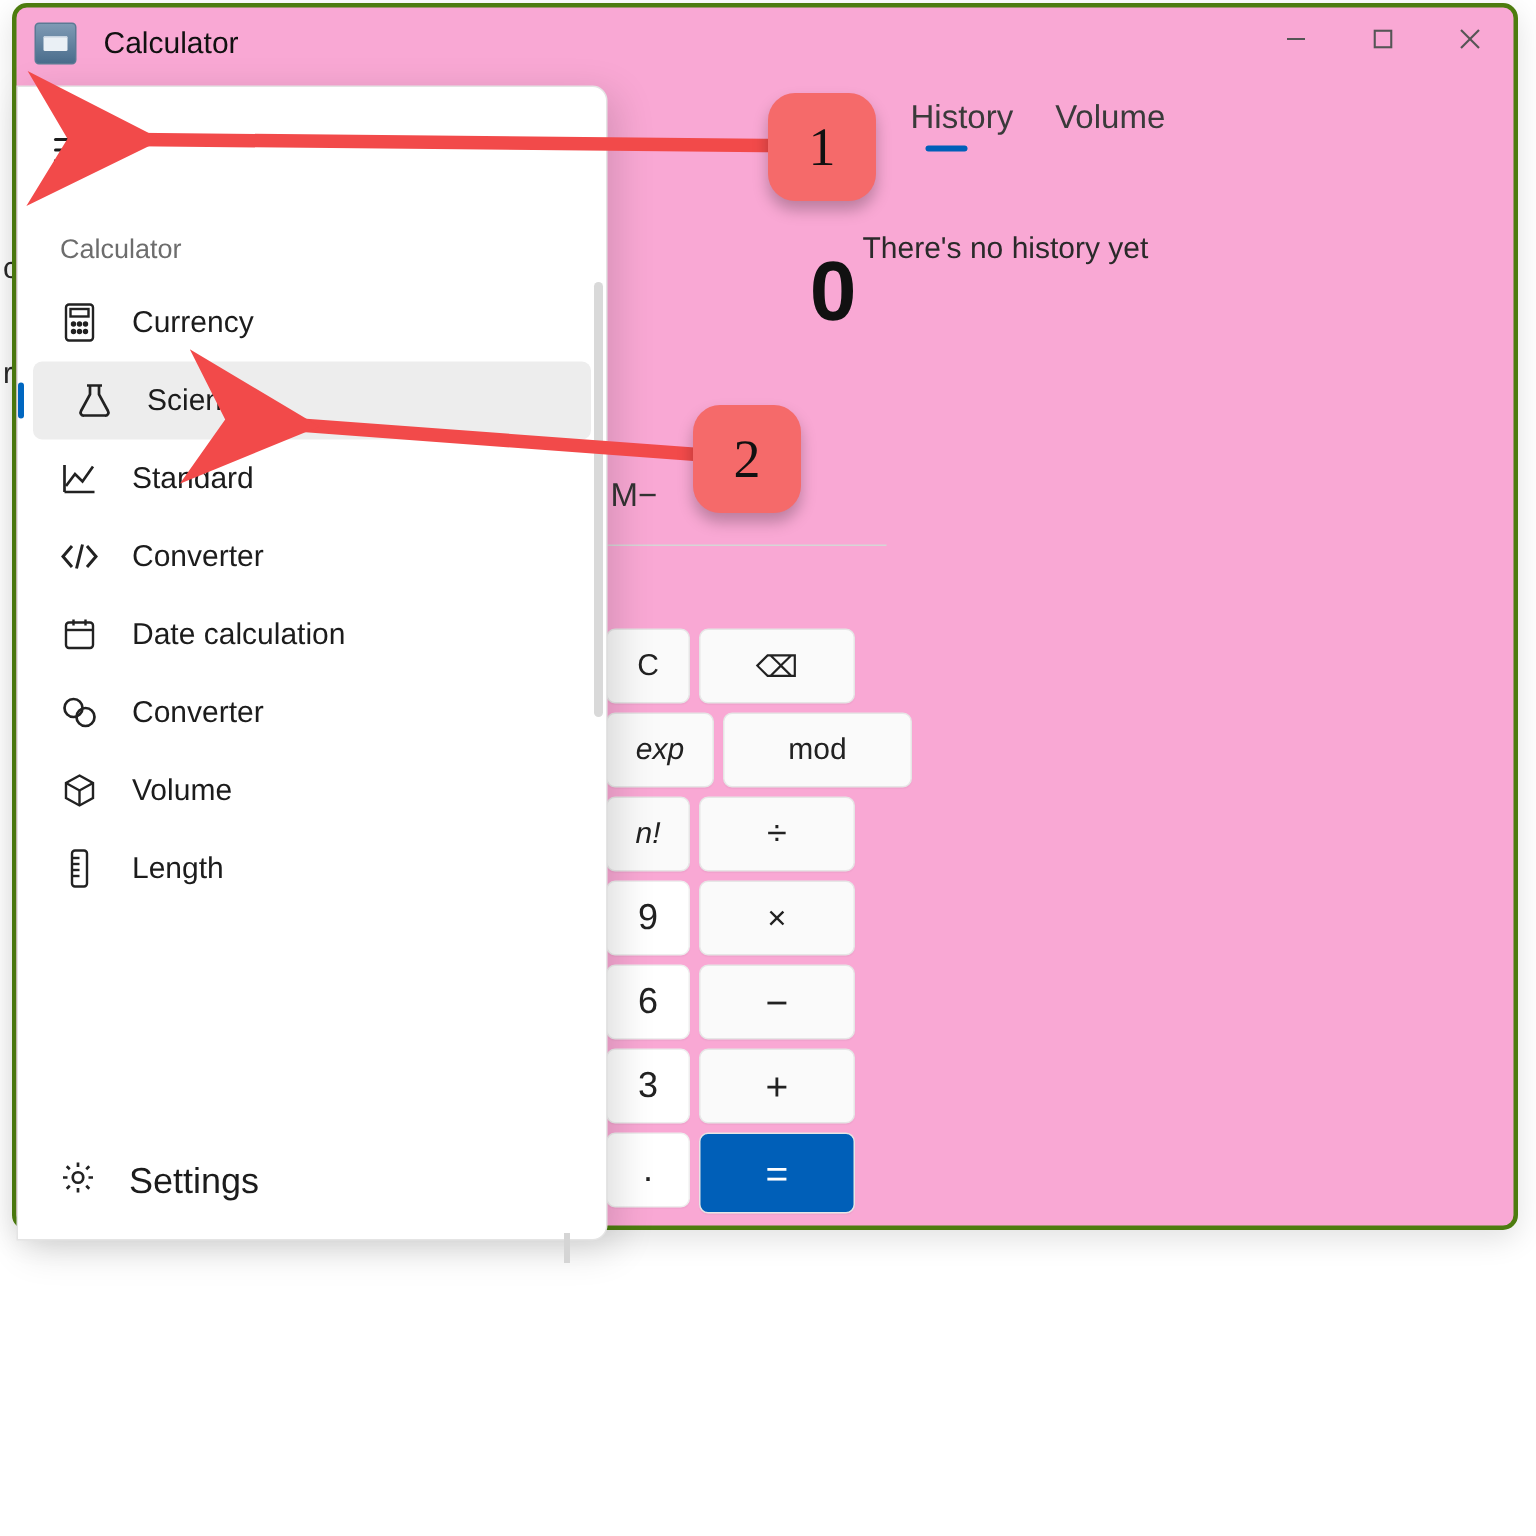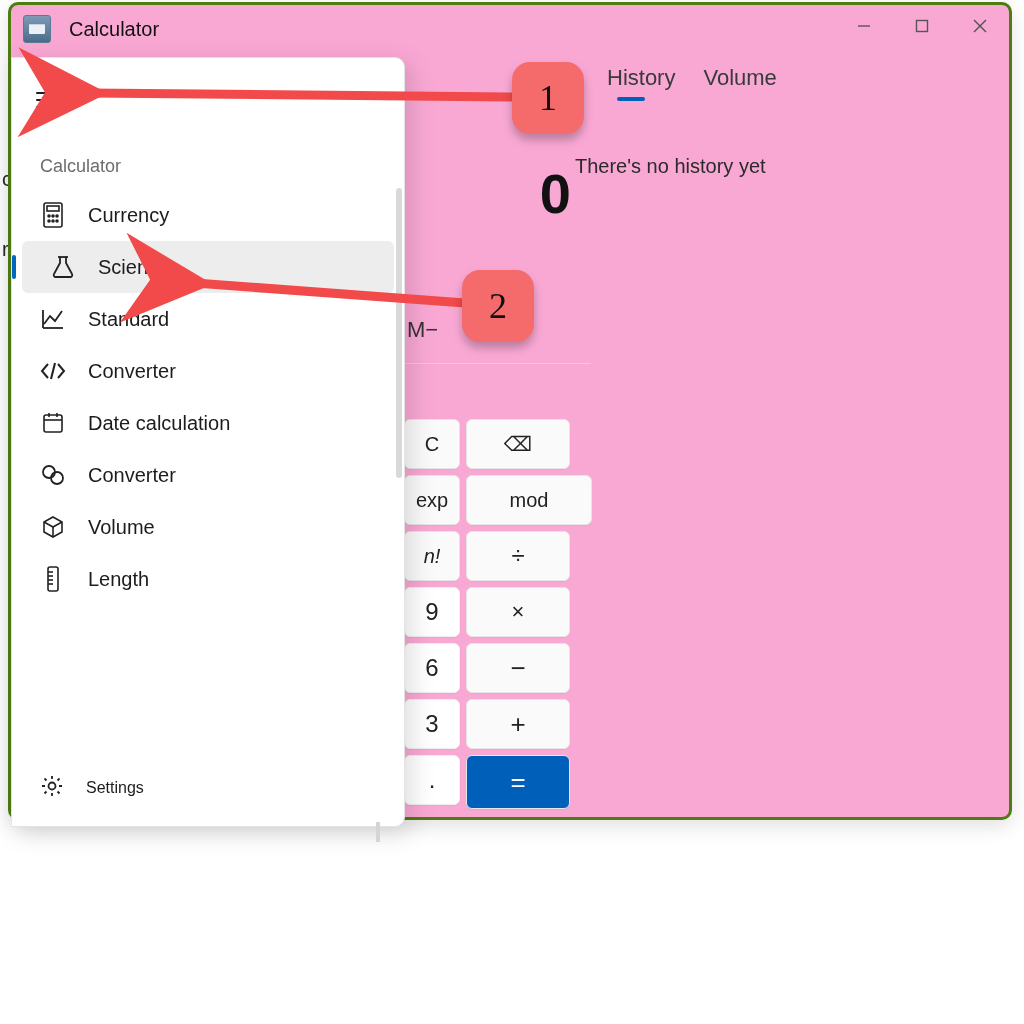"exp" div.key { font-style: none -> italic; width: 56px -> 72px }
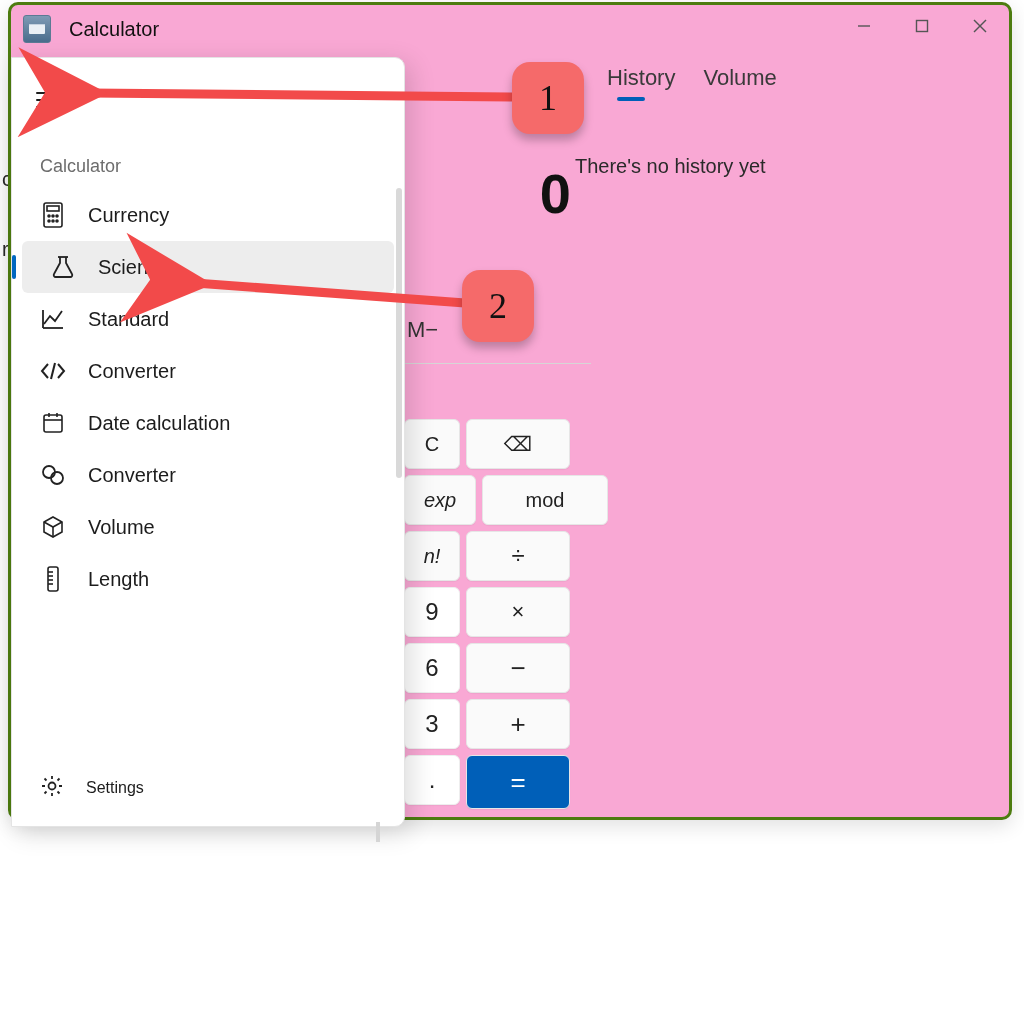"Settings" .settings-row { font-size: 16px -> 24px }
